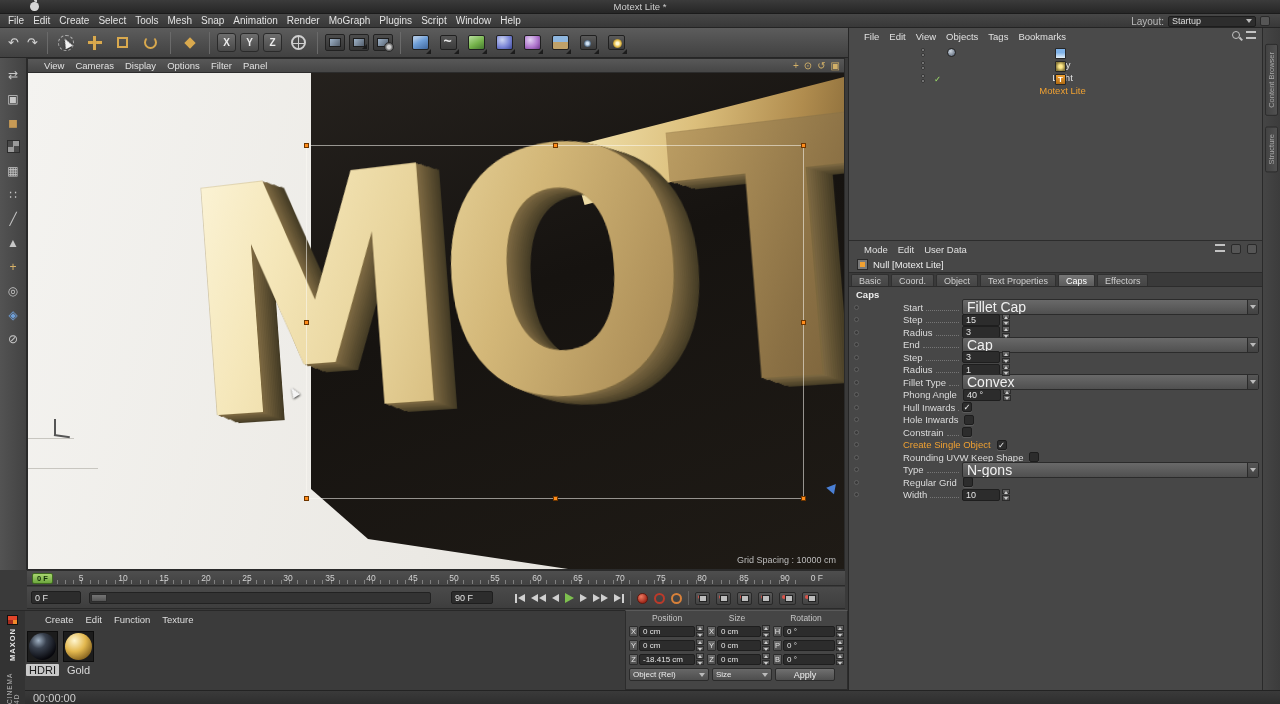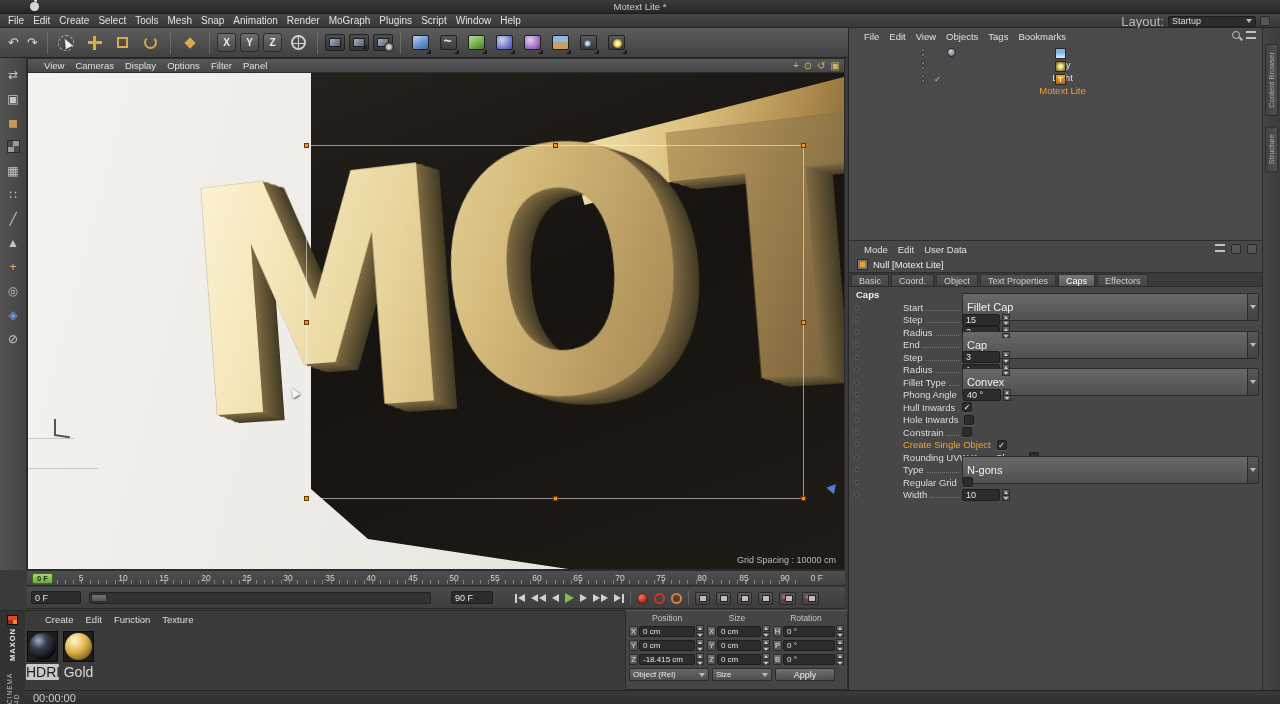"Layout:" .layoutlbl { font-size: 13px -> 10px }
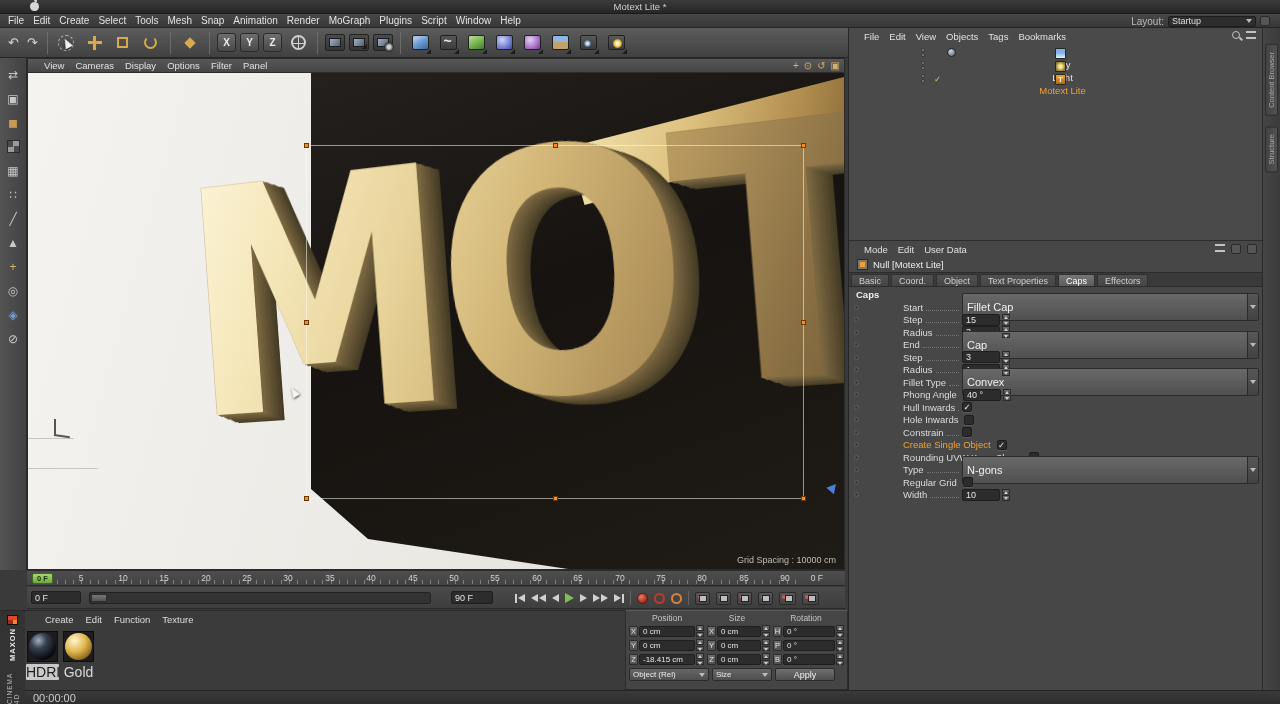"Fillet Cap" .dd { font-size: 11px -> 14px; height: 28px -> 16px }
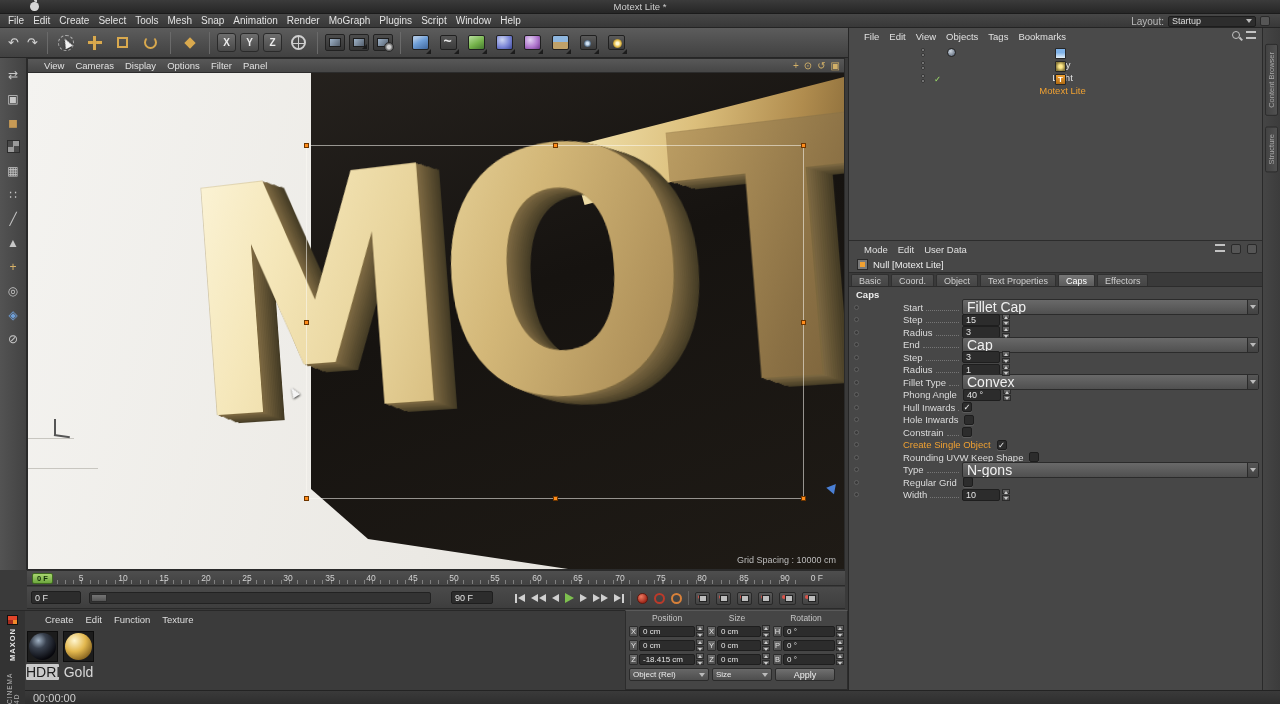"HDRI" .mlabel { font-size: 14px -> 11px }
